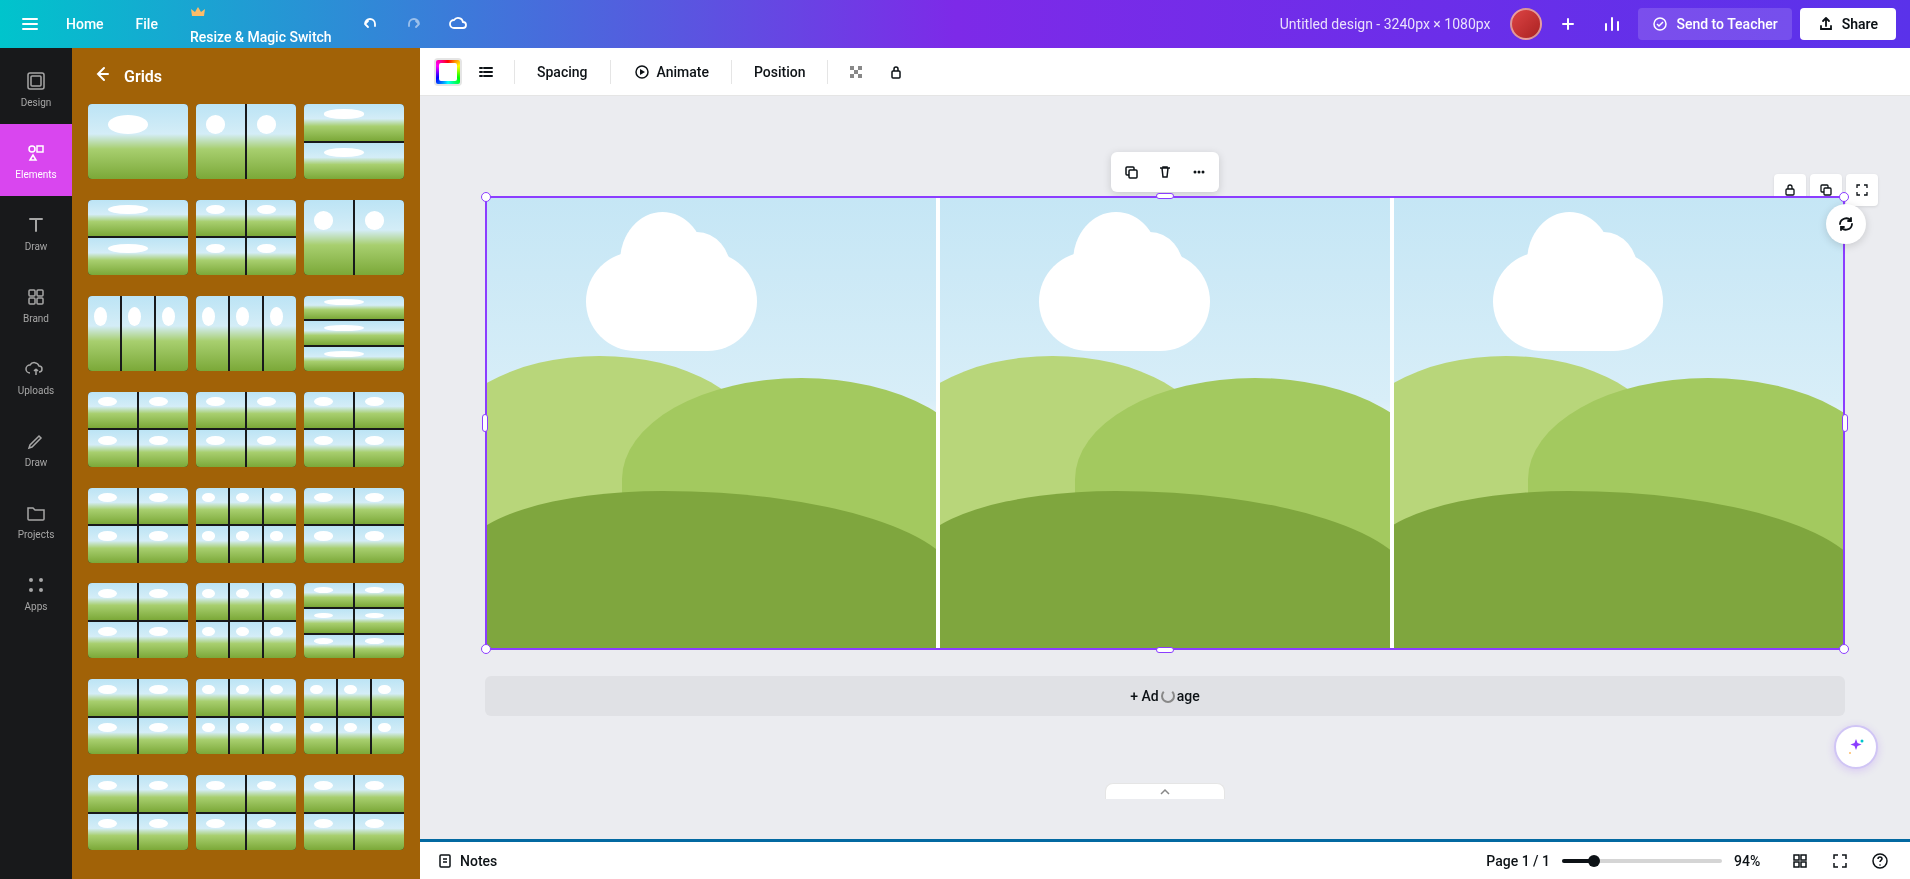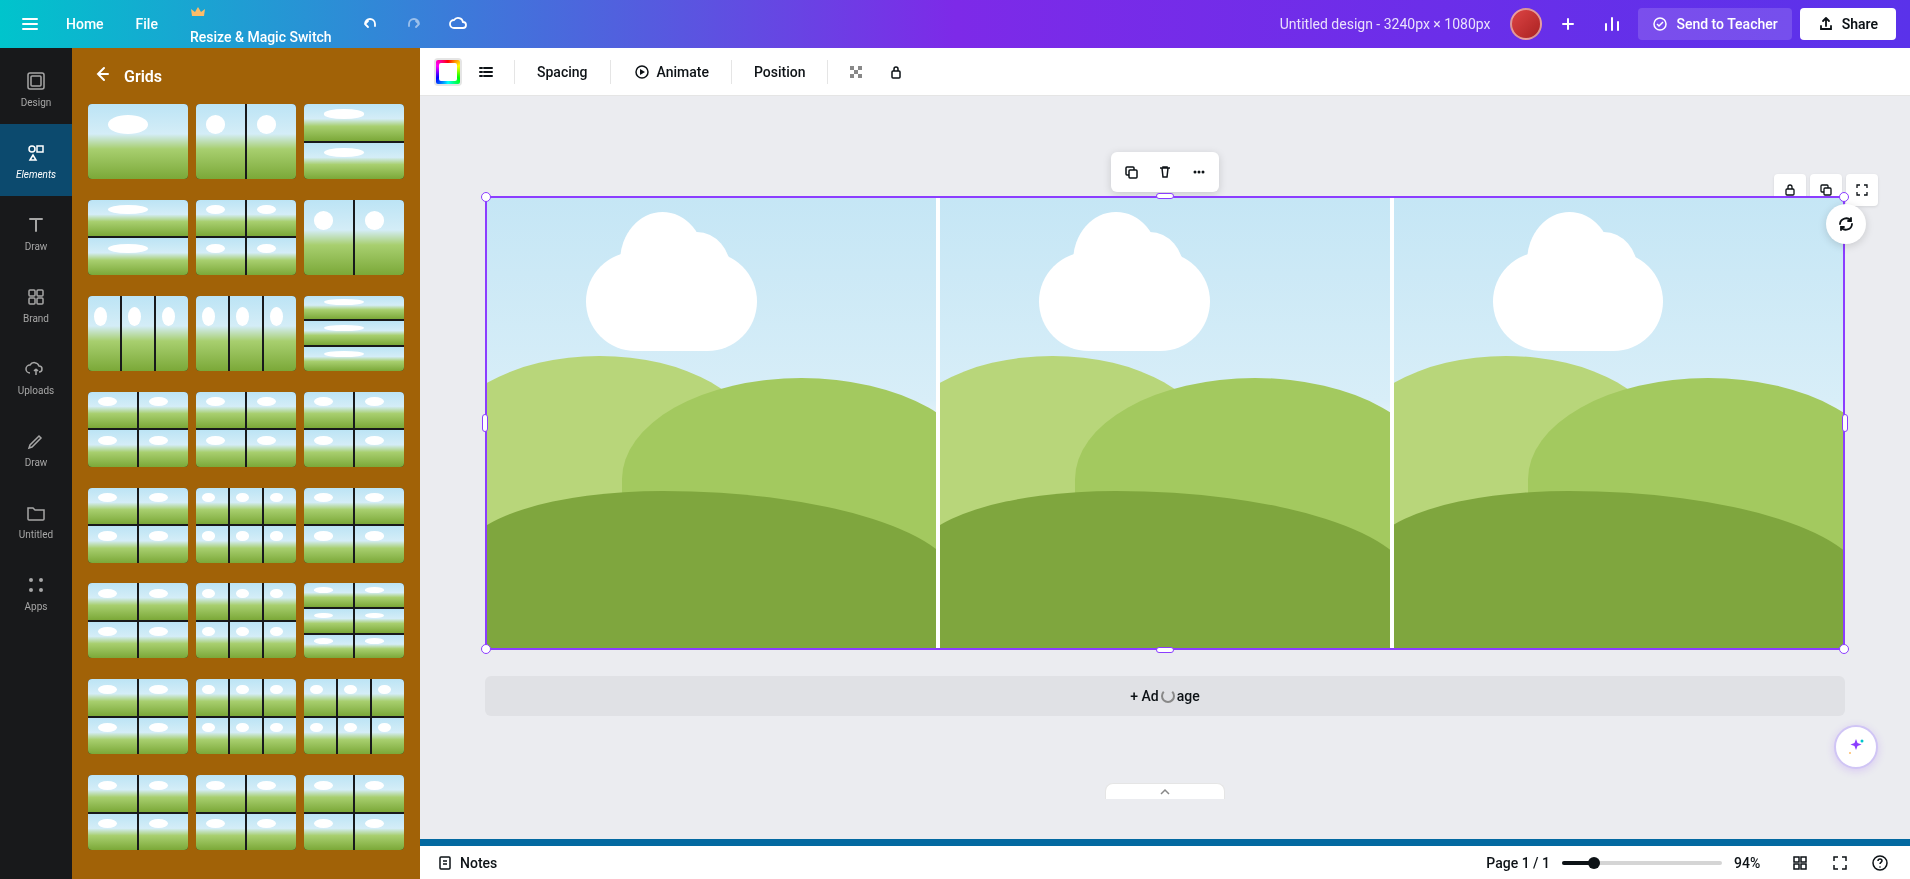"Elements" .rail-item.active { background: #0c4a6e -> #d946ef; font-style: italic -> none }
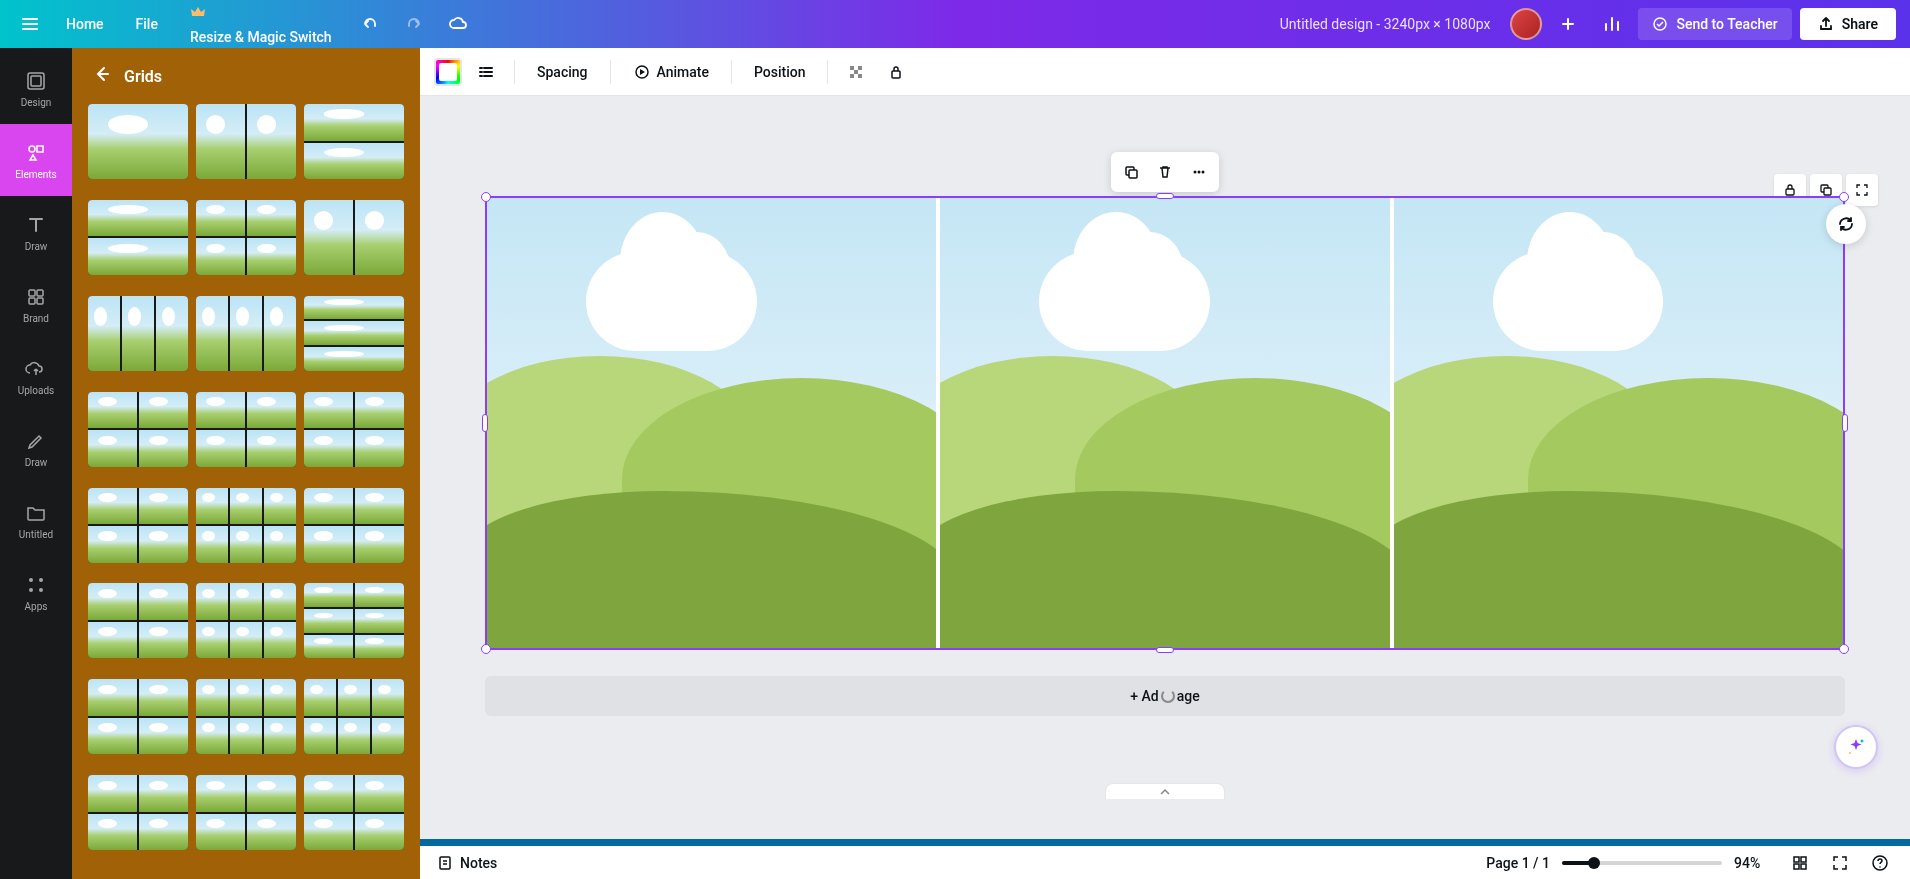"Untitled" span { text: Untitled -> Projects }
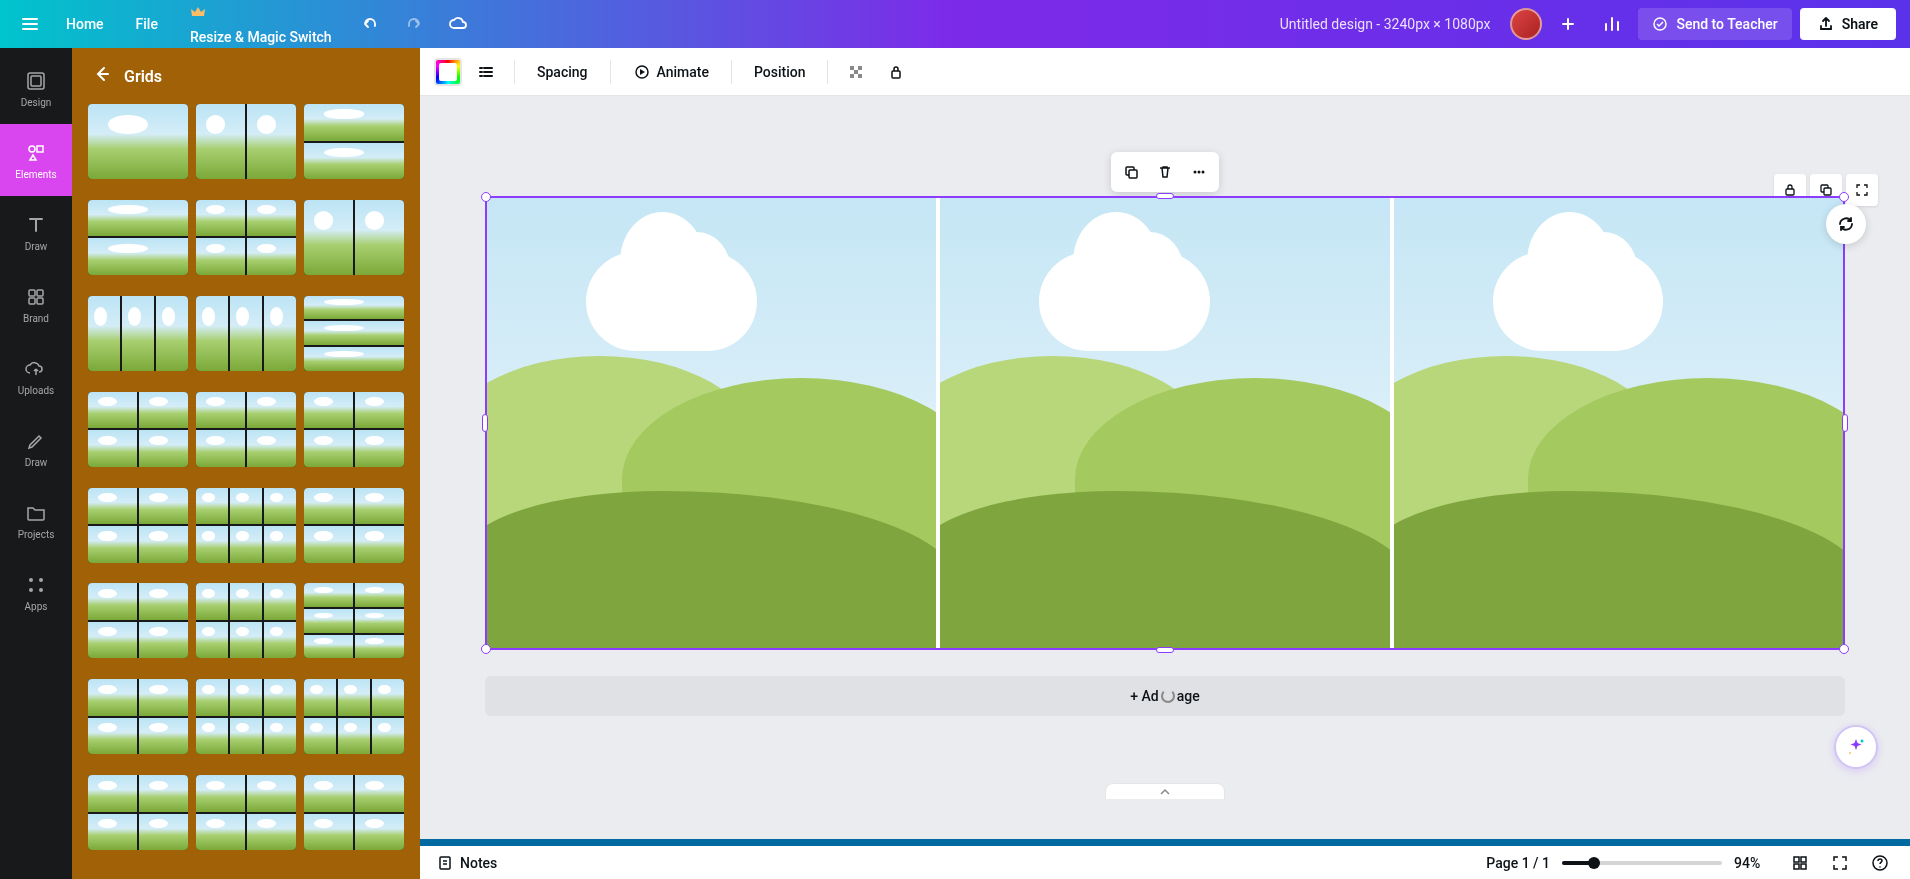"Notes" .bottom-bar { border-top: 7px solid #0369a1 -> 3px solid #0369a1 }
